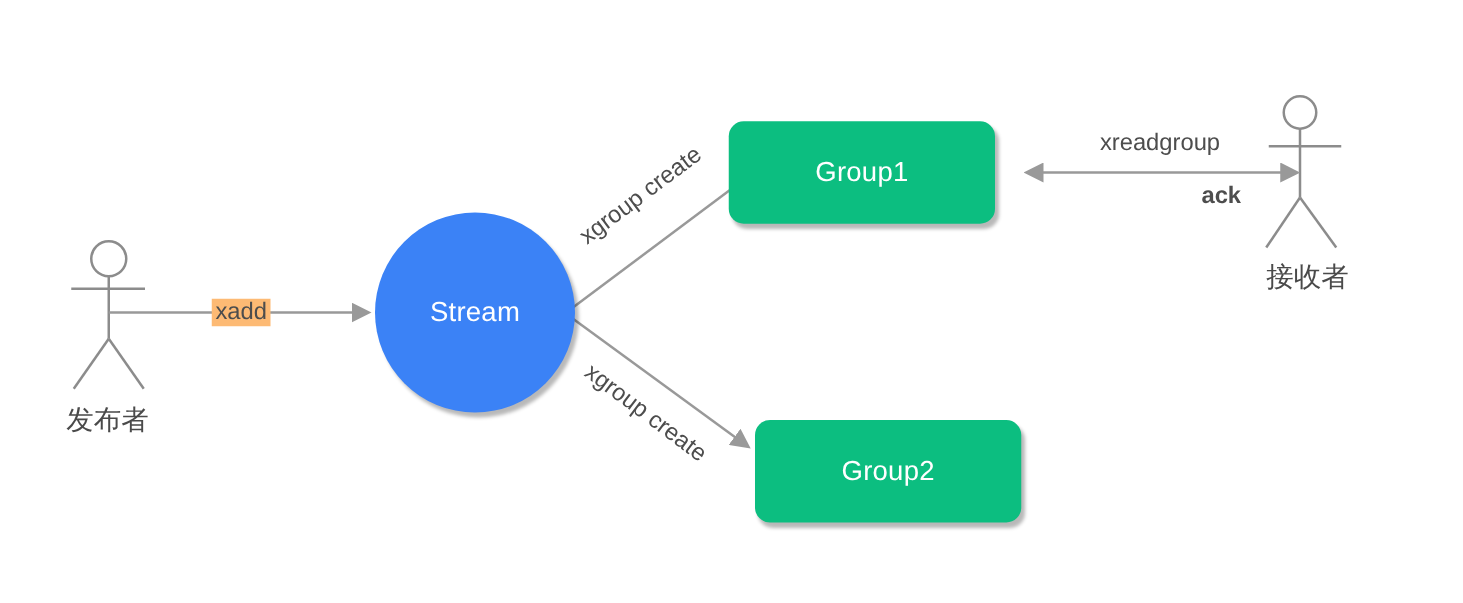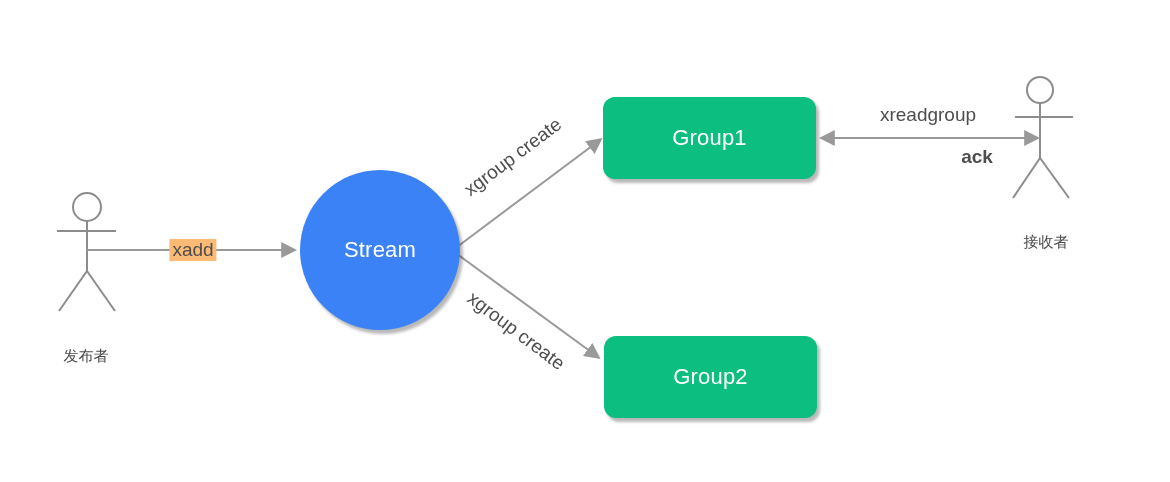"Group1" .node-group1 { left: 603px -> 583px }
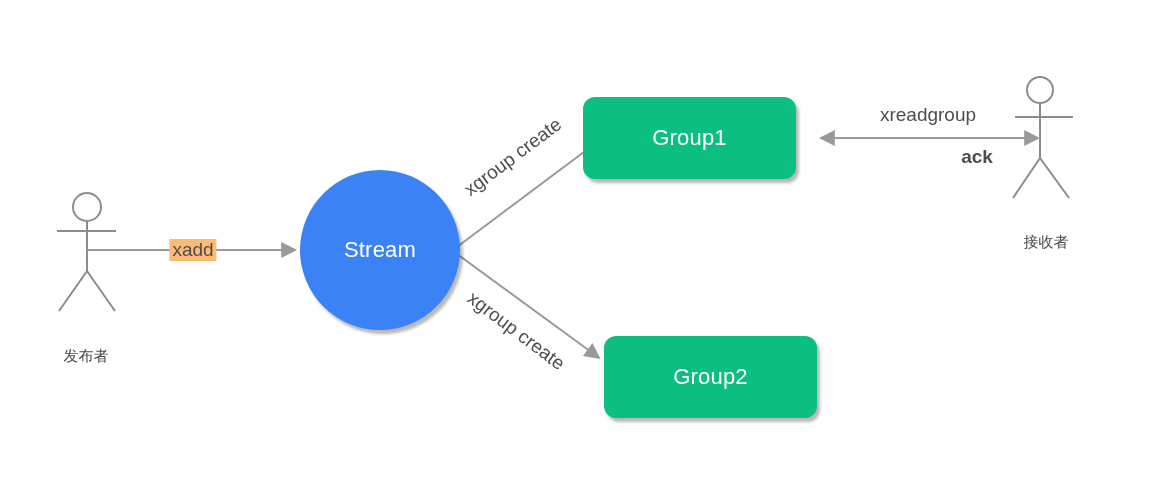"接收者" .actor-label { font-size: 15px -> 22px; margin-top: 20px -> none }
